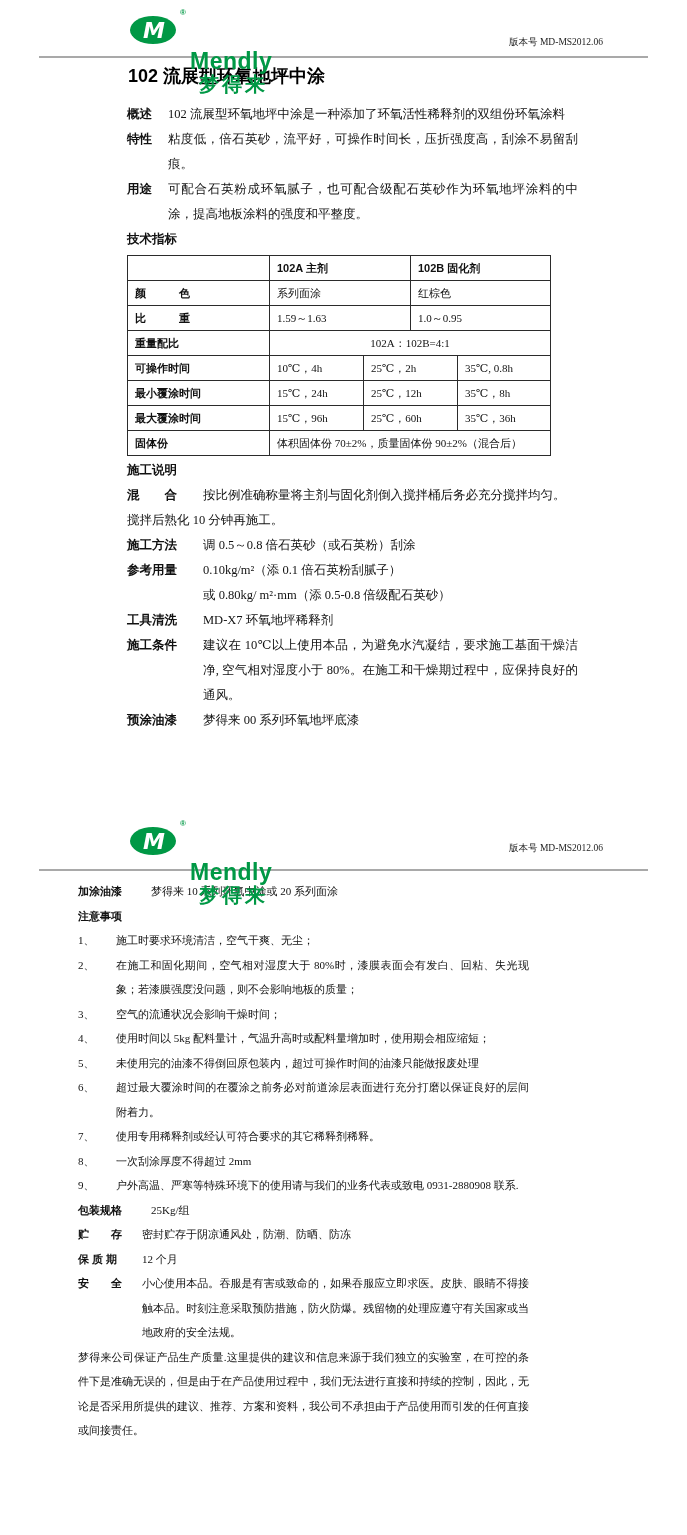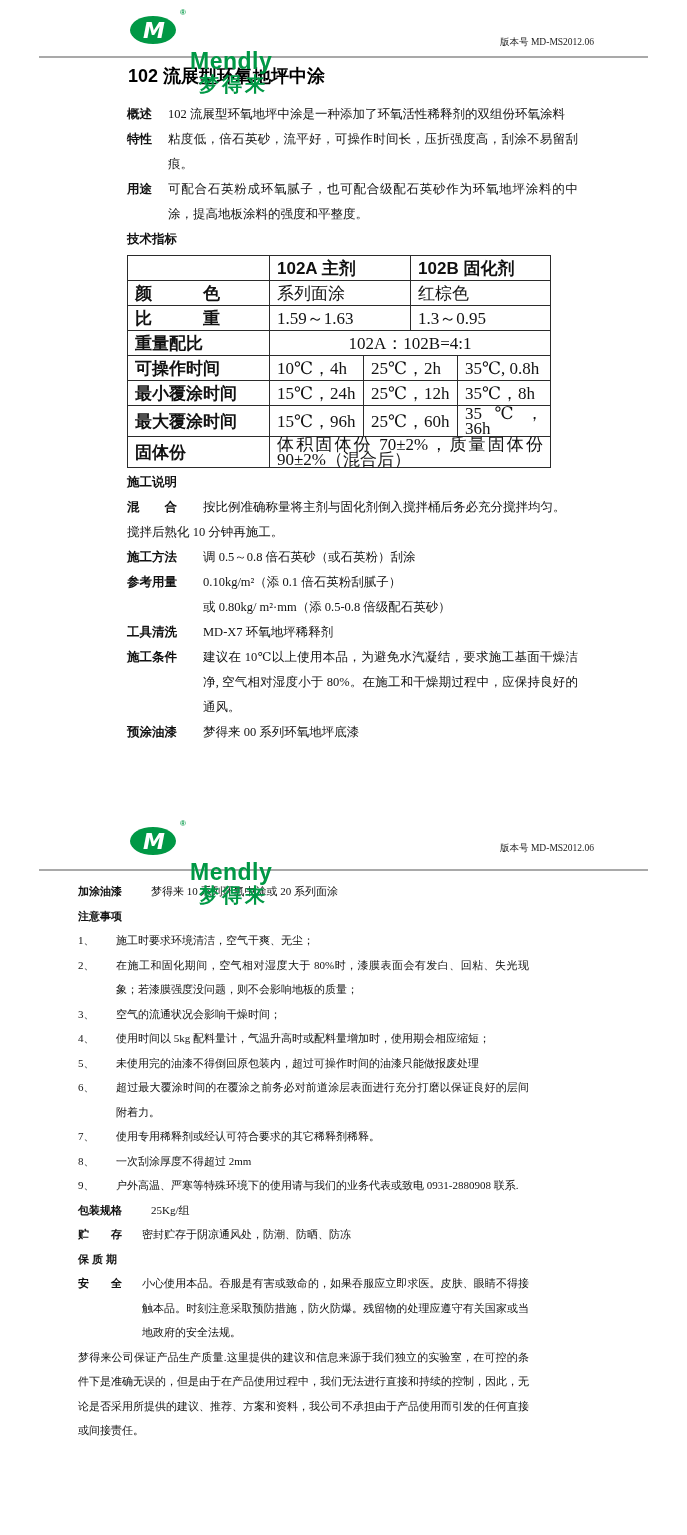"版本号 MD-MS2012.06" .version { right: 93px -> 84px }
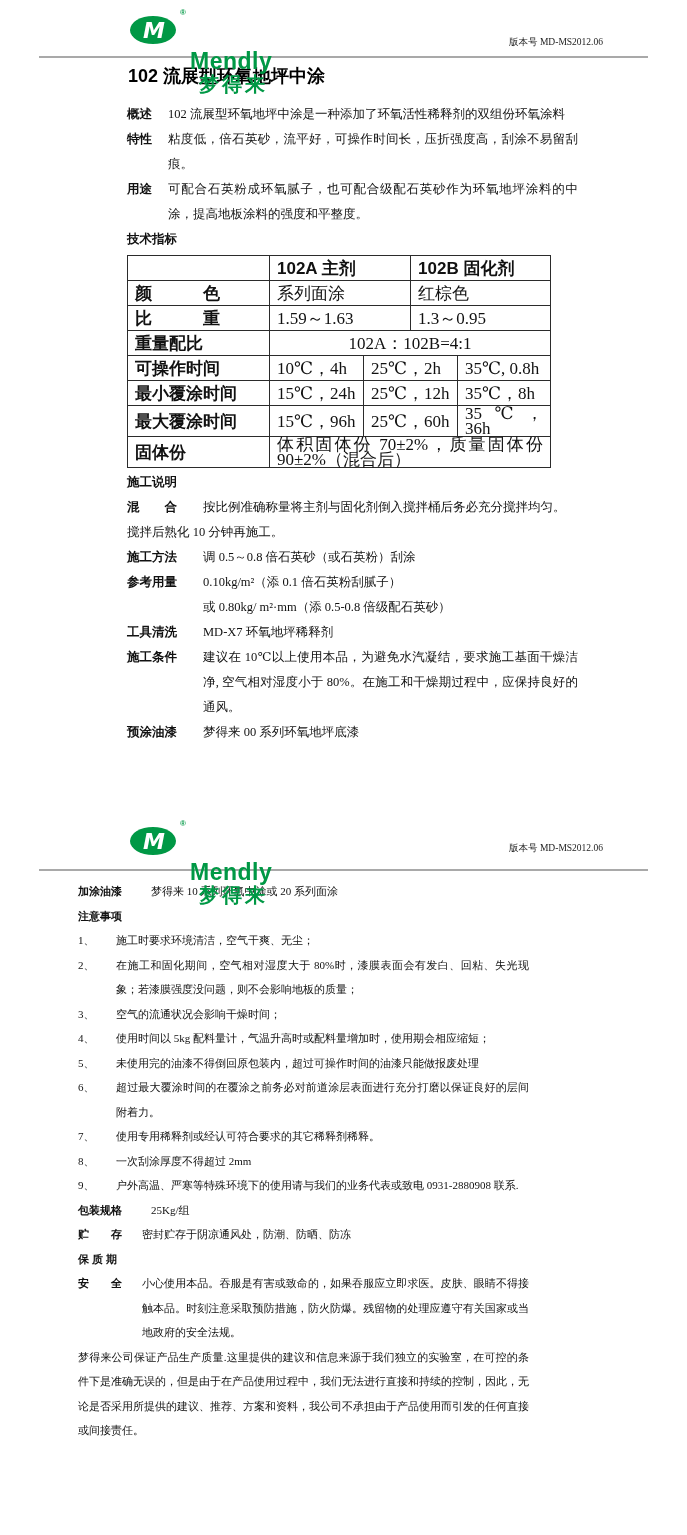"102A 主剂" table.specs { font-size: 17px -> 11px }
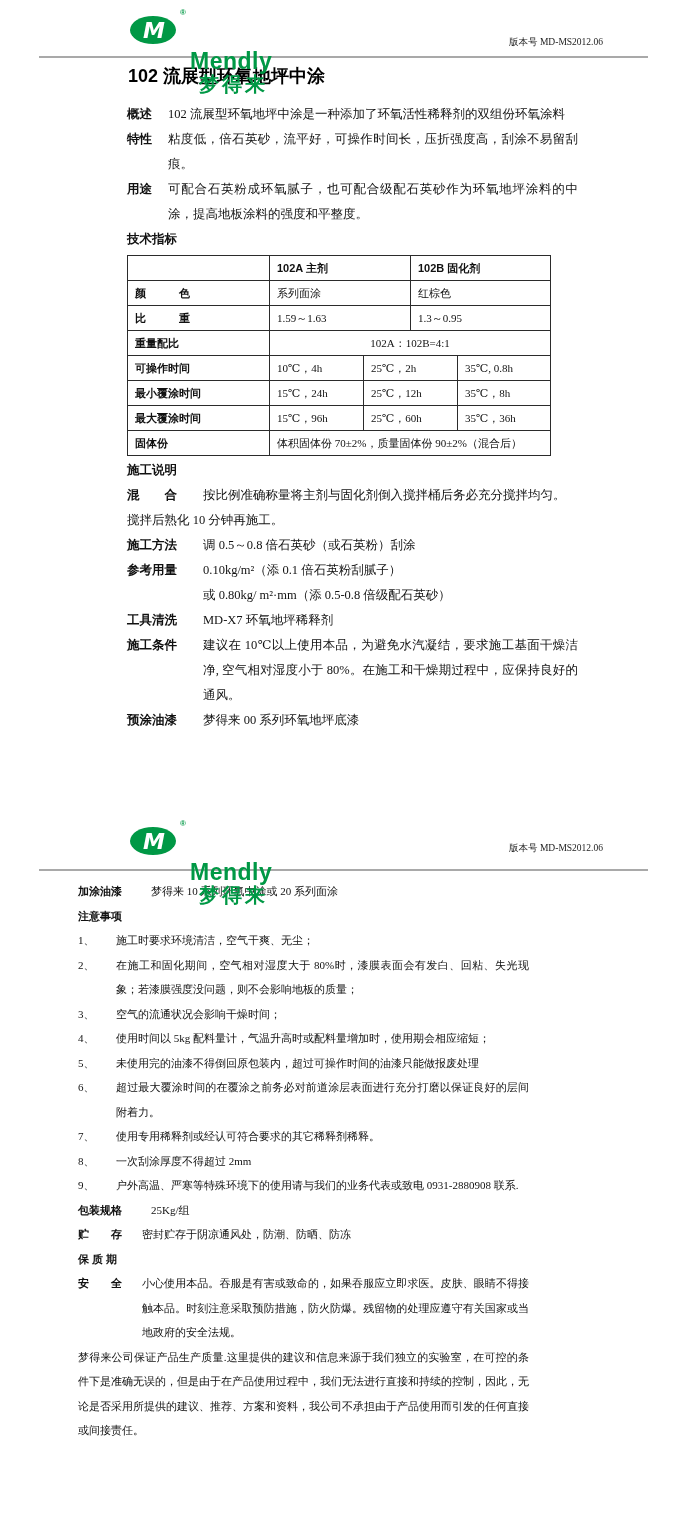"1.3～0.95" td { text: 1.3 -> 1.0 }
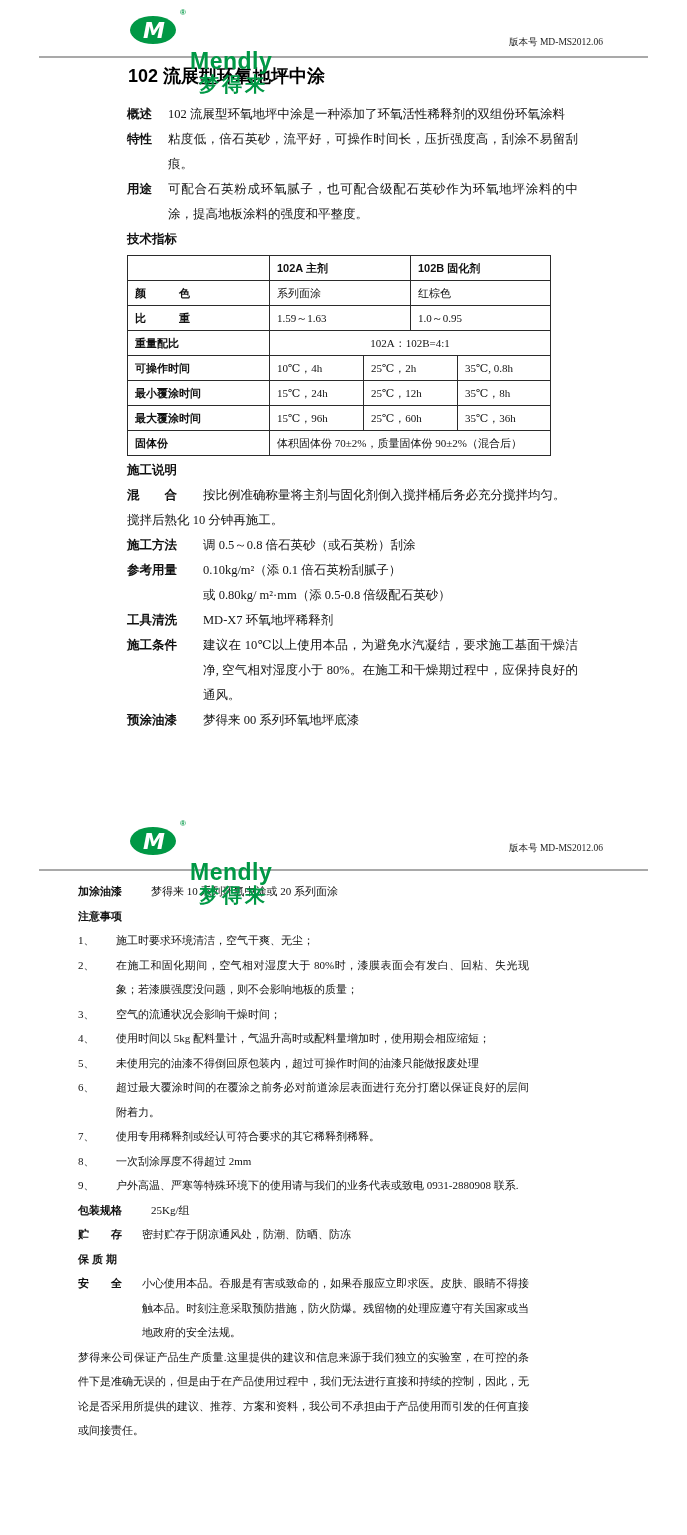"12 个月" span.txt { html: none -> <span>12 个月</span> }
